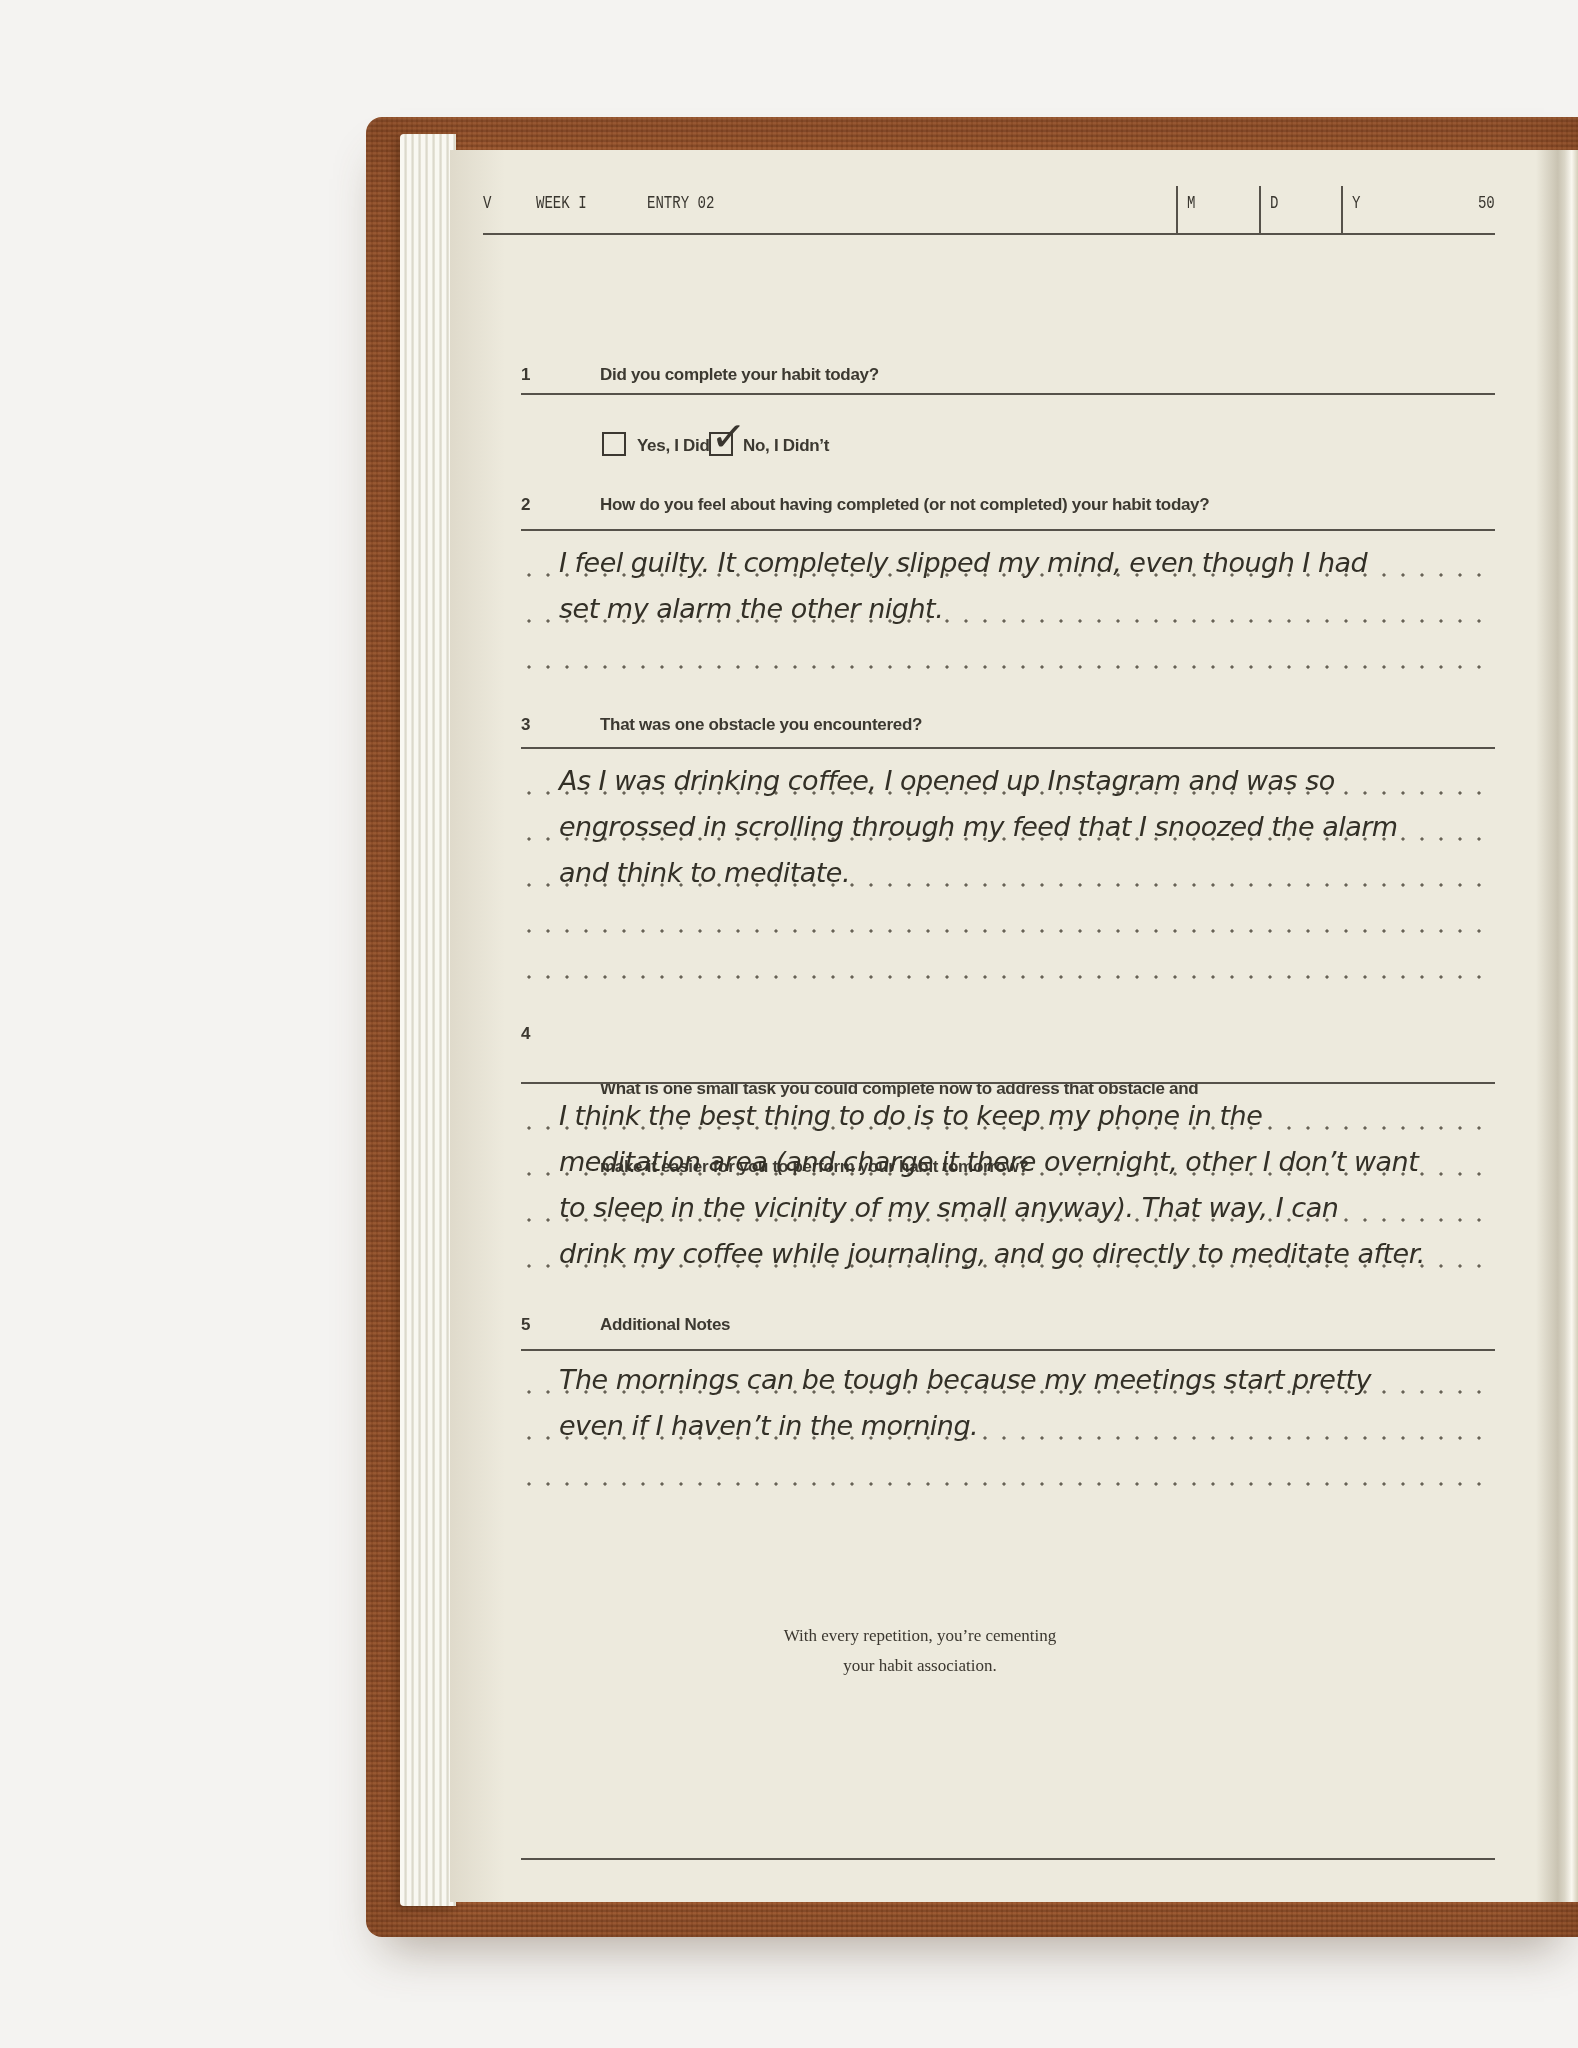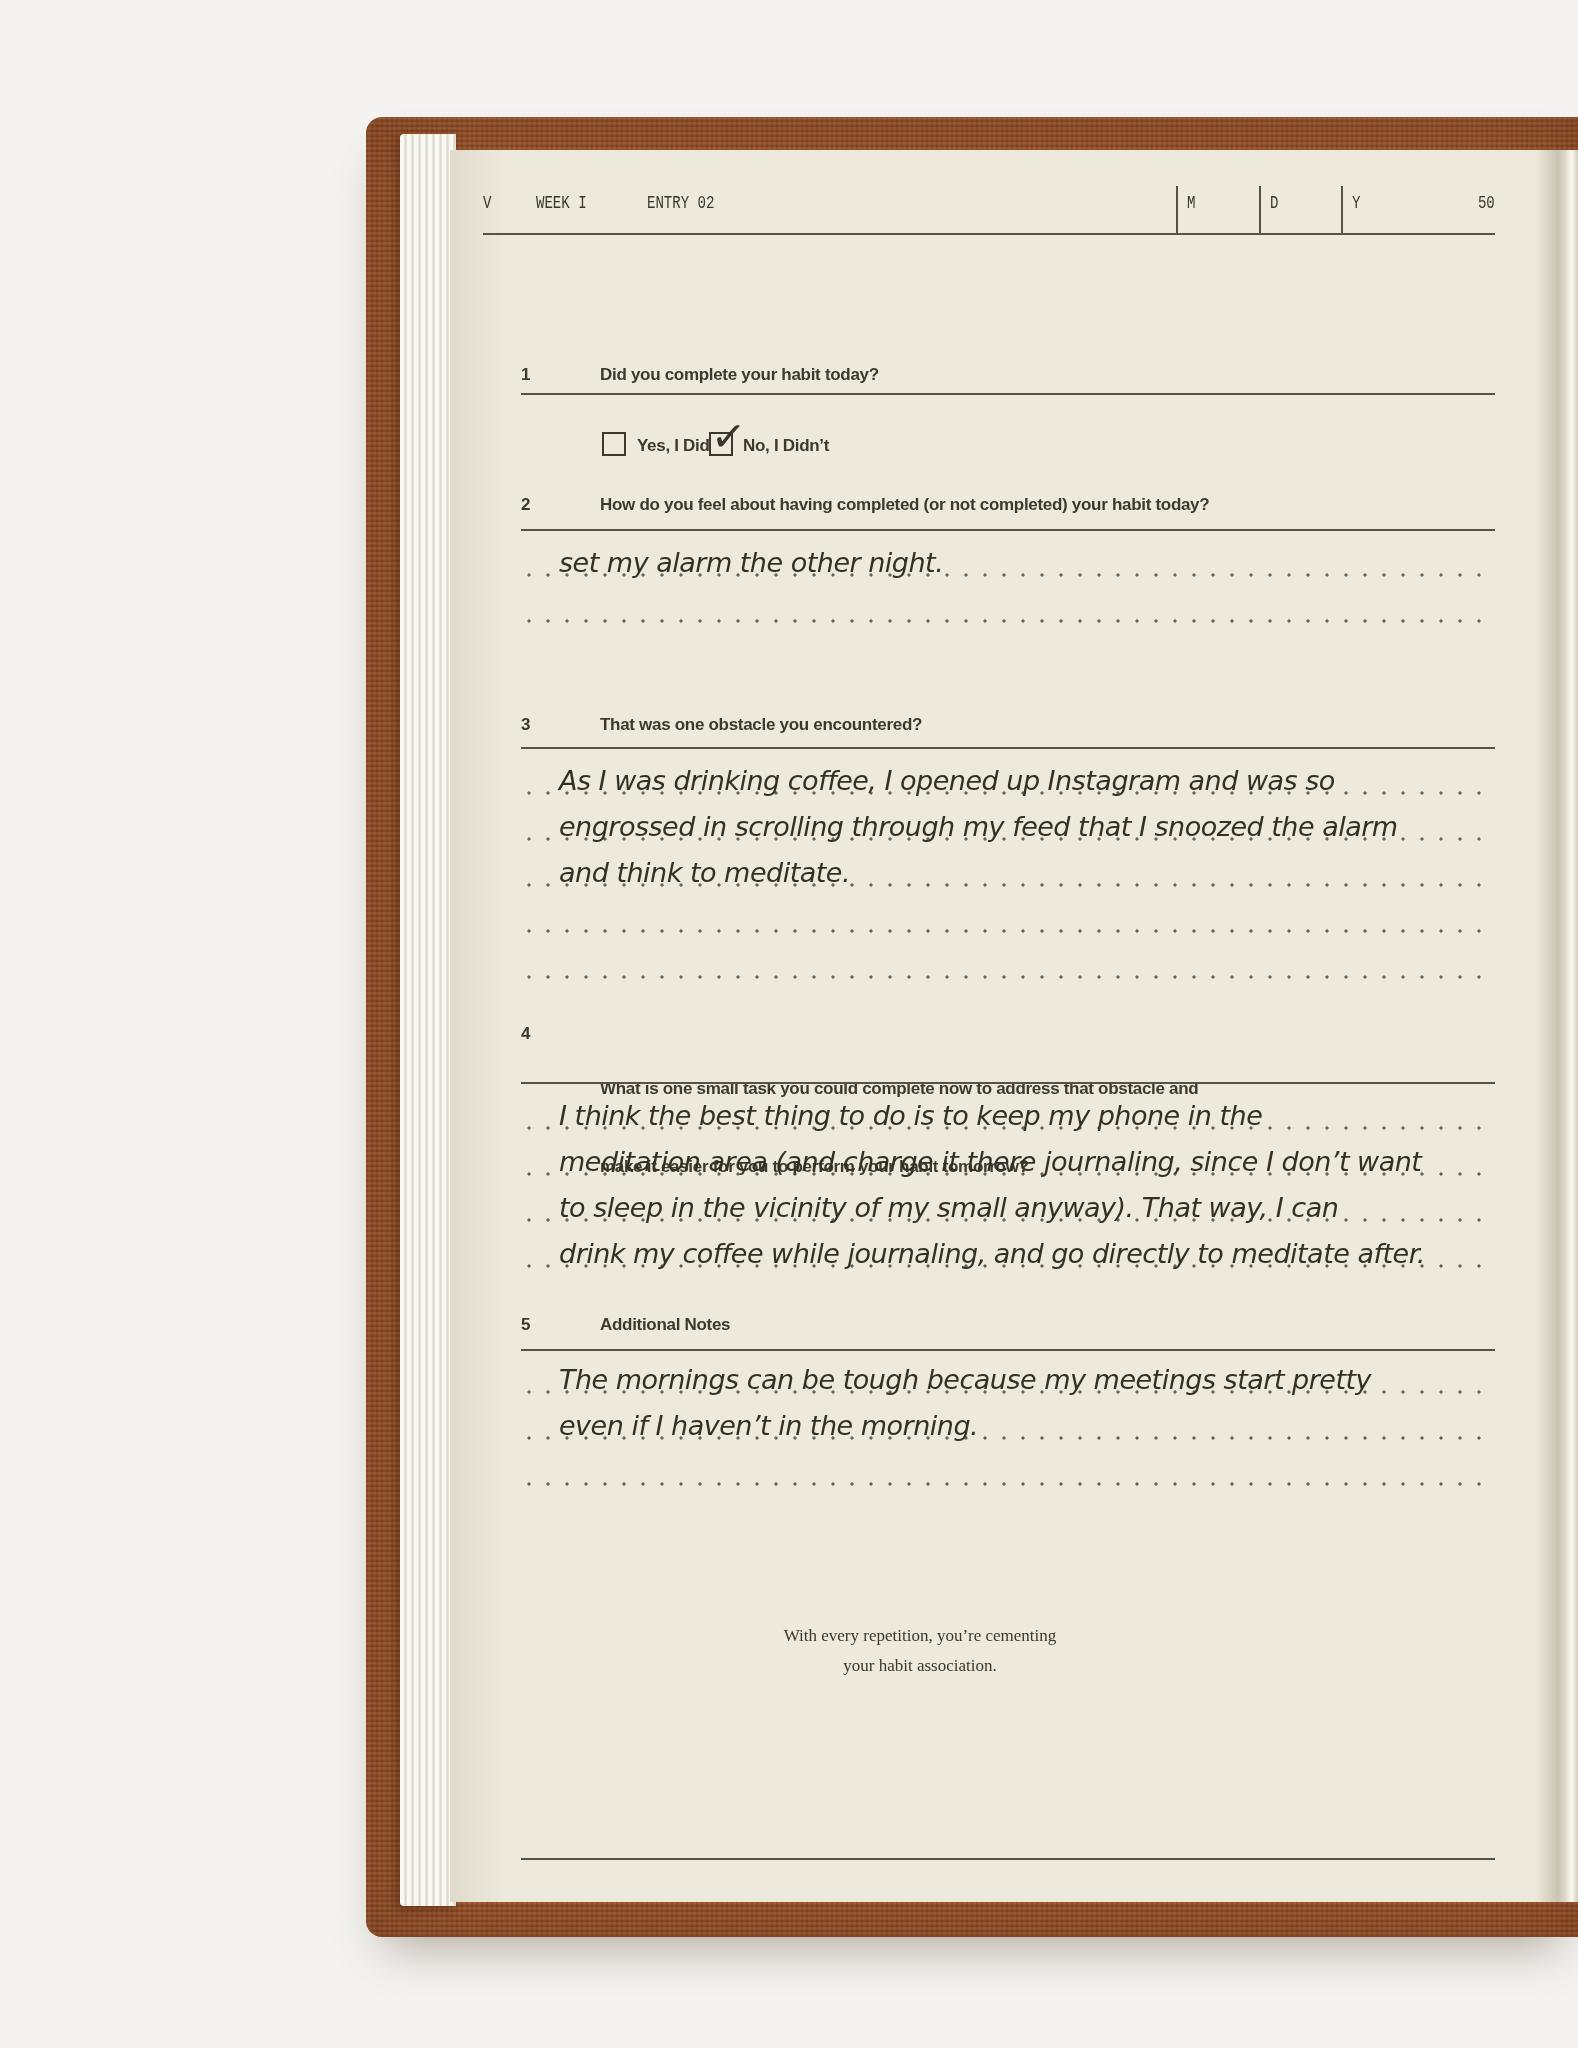"I feel guilty. It completely" div.hand-line { html: none -> <div> <span>I feel guilty. It completely slipped my mind, even though I had</span> </div> }
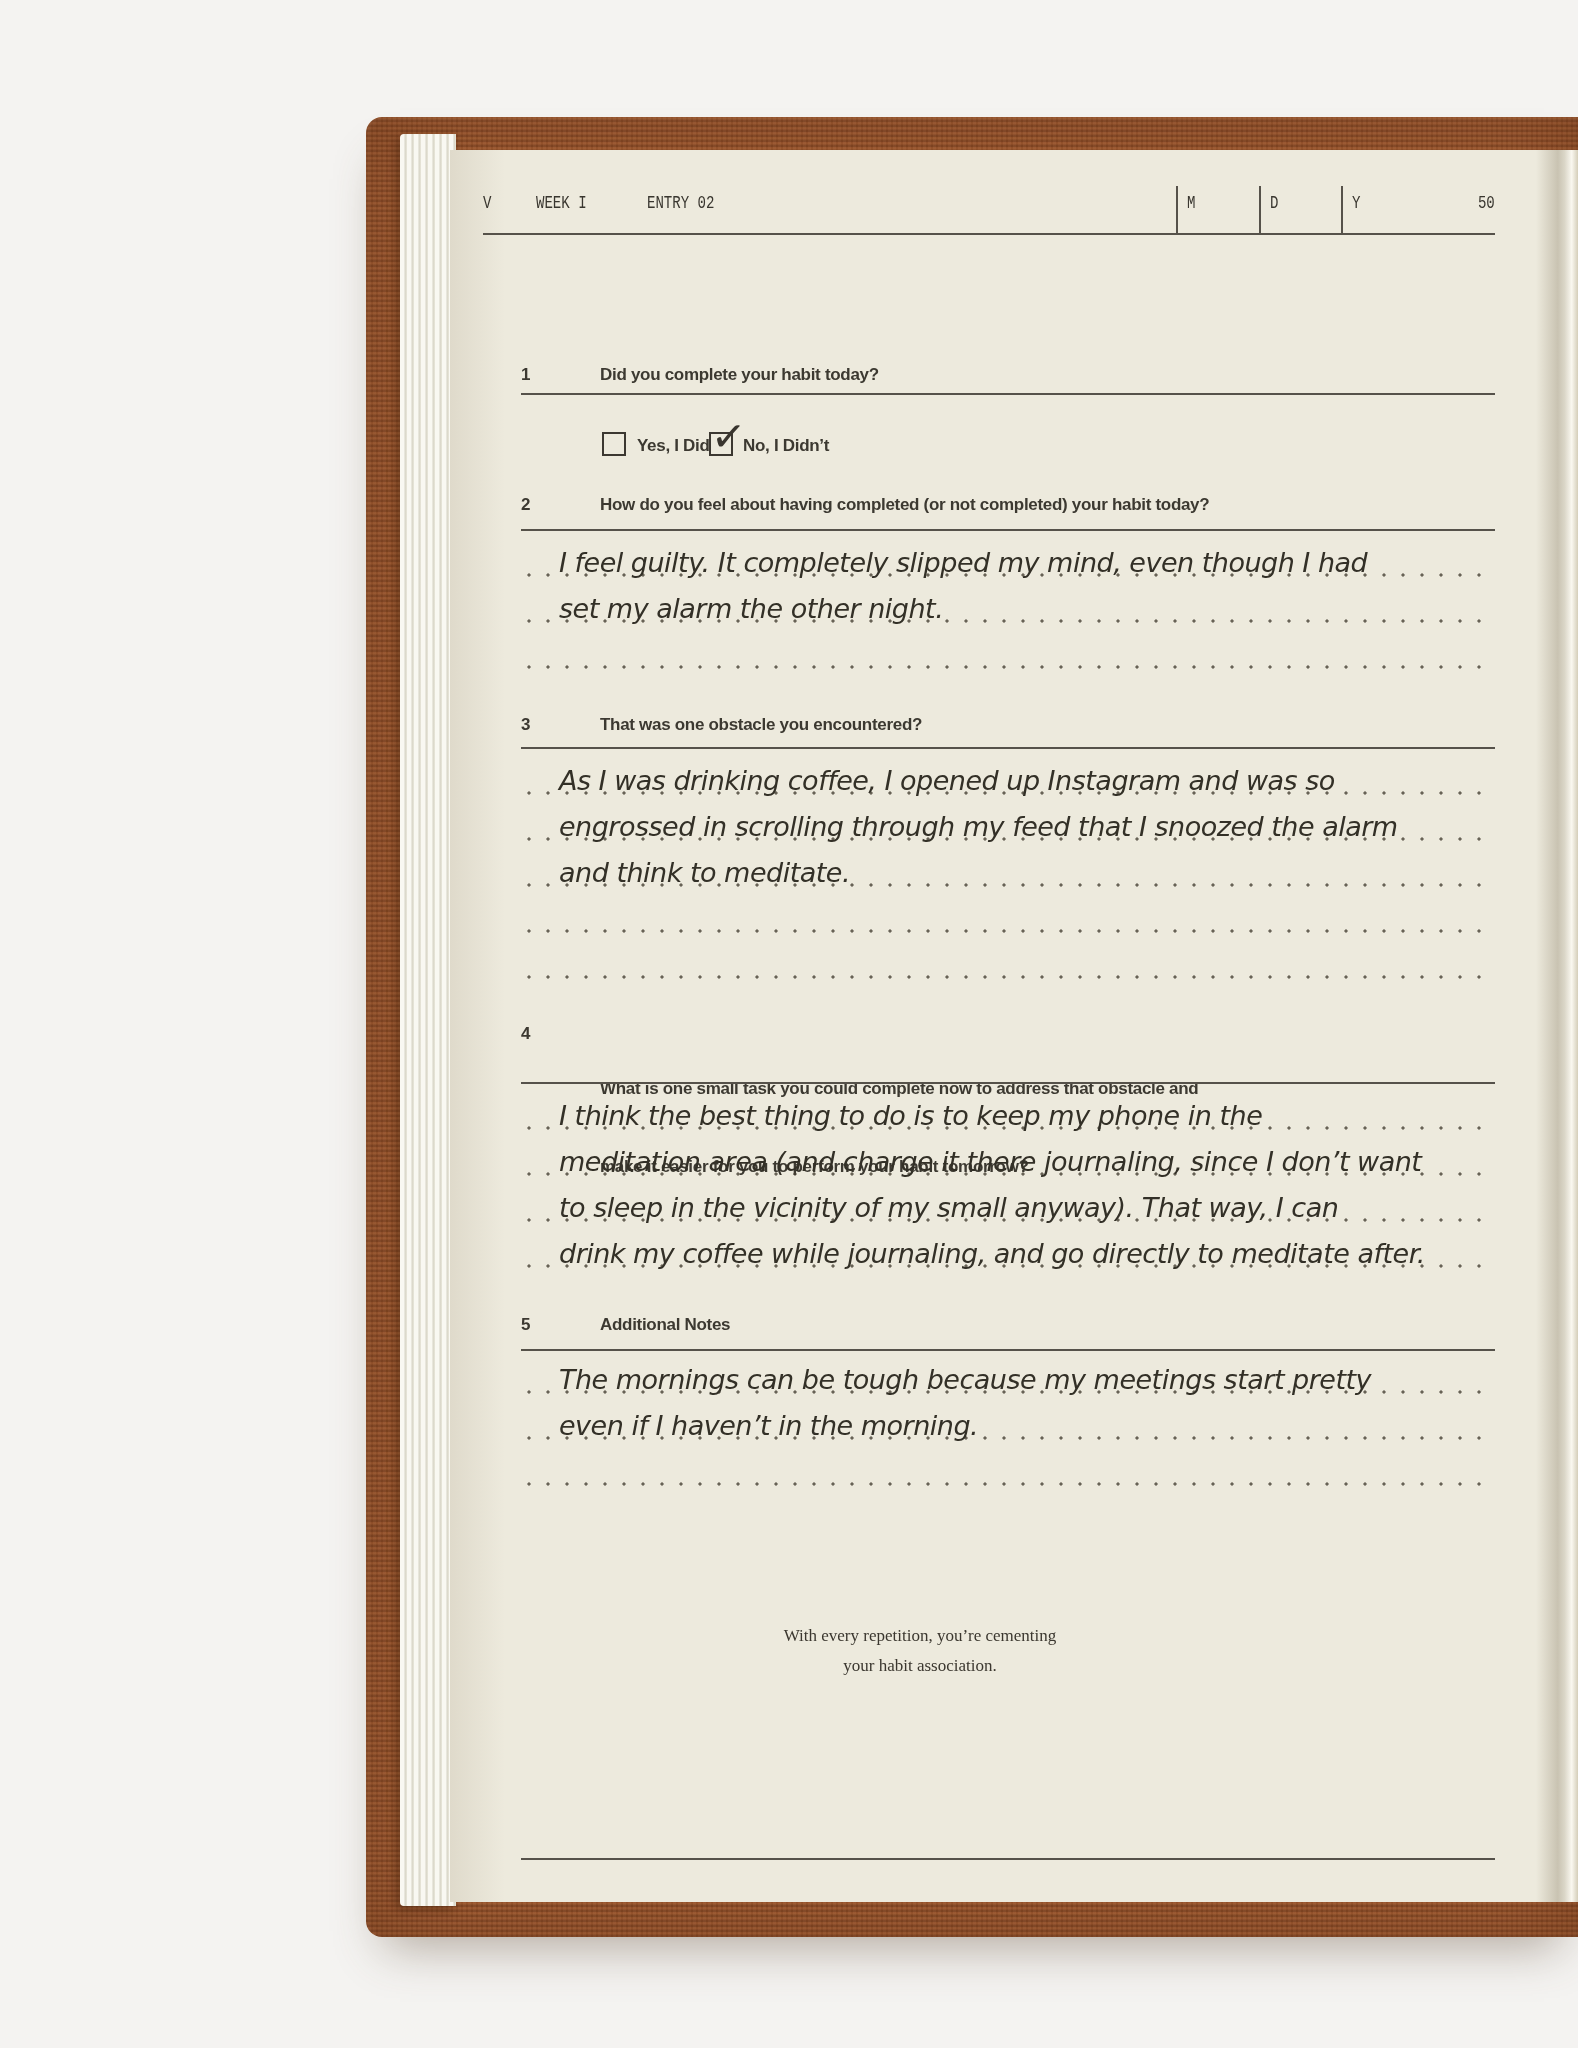"meditation area (and charge it" span.hand { text: journaling, since -> overnight, other }
